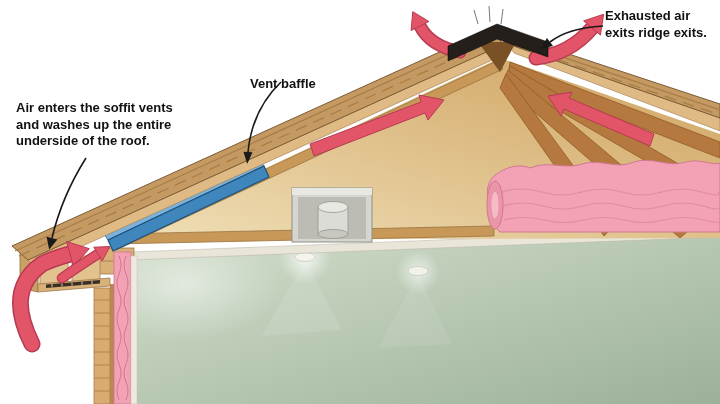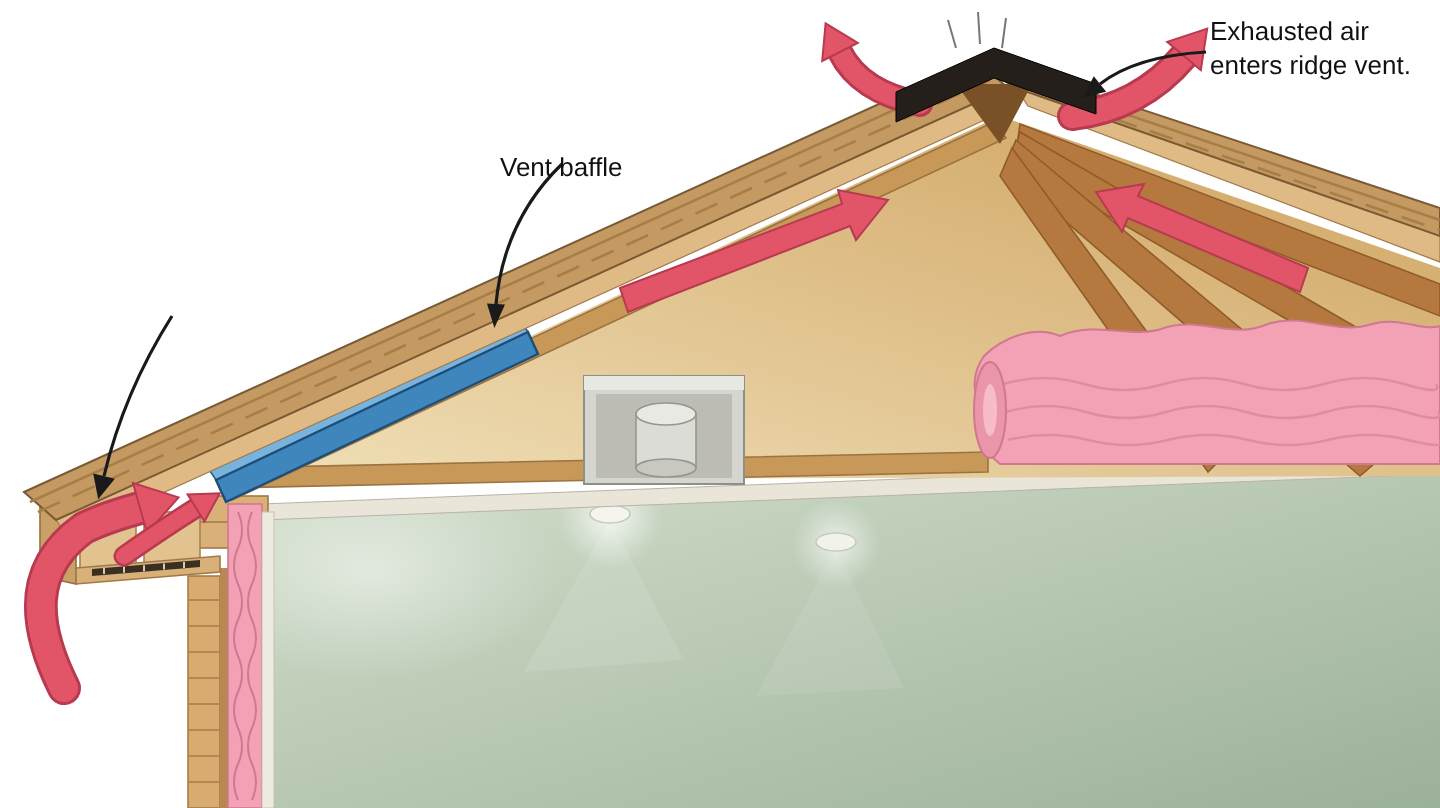"Exhausted air" .label { font-weight: 400 -> 700 }
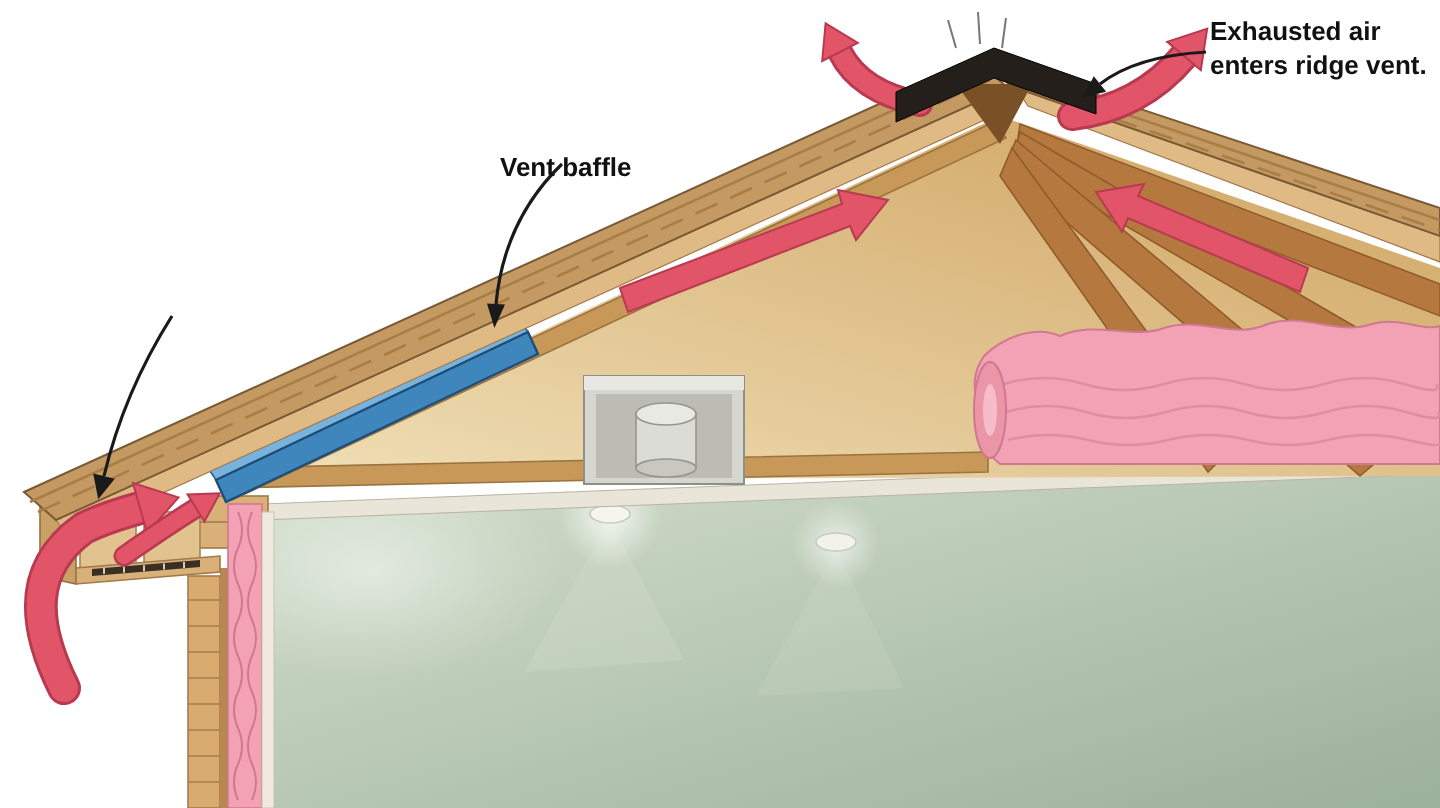"enters ridge vent." div { text: enters ridge vent -> exits ridge exits }
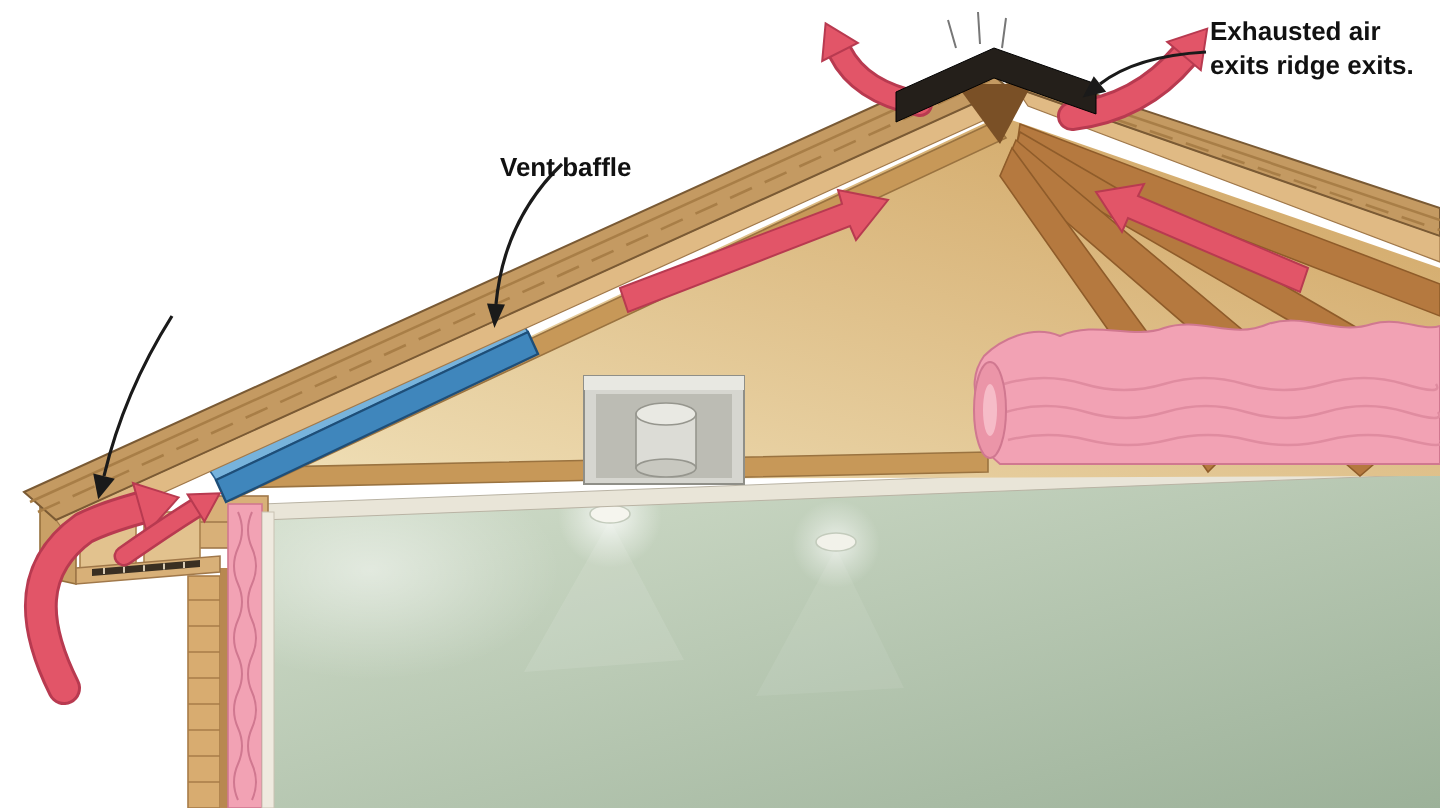"Air enters the soffit vents" div.label { html: none -> <div> <div>Air enters the soffit vents</div> <div>and washes up the entire</div> <div>underside of the roof.</div> </div> }
